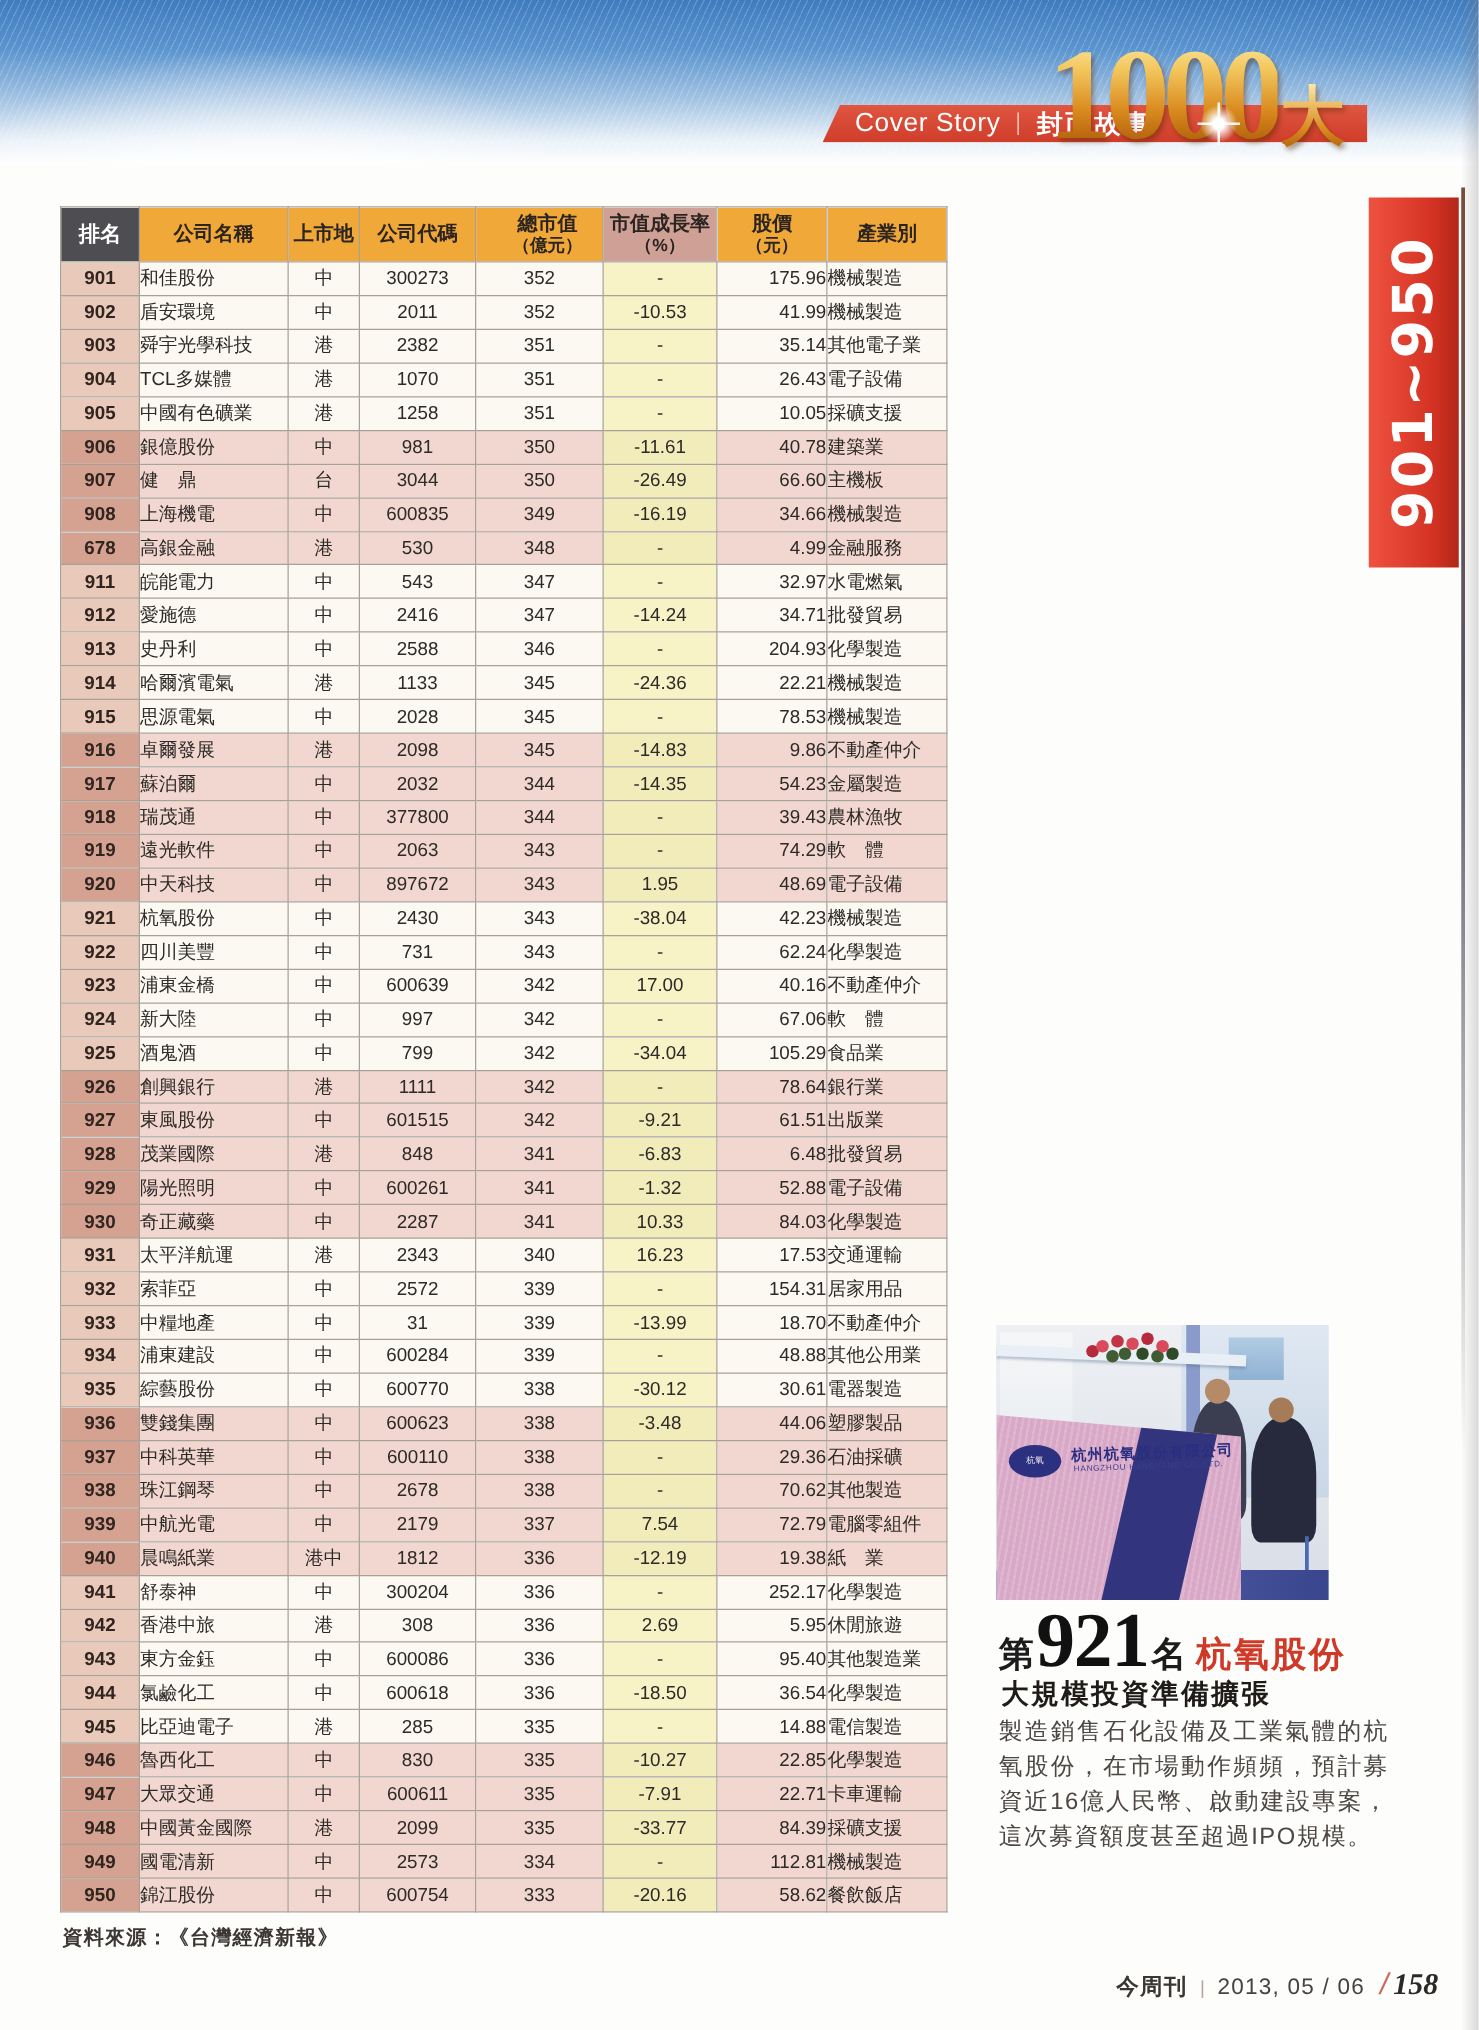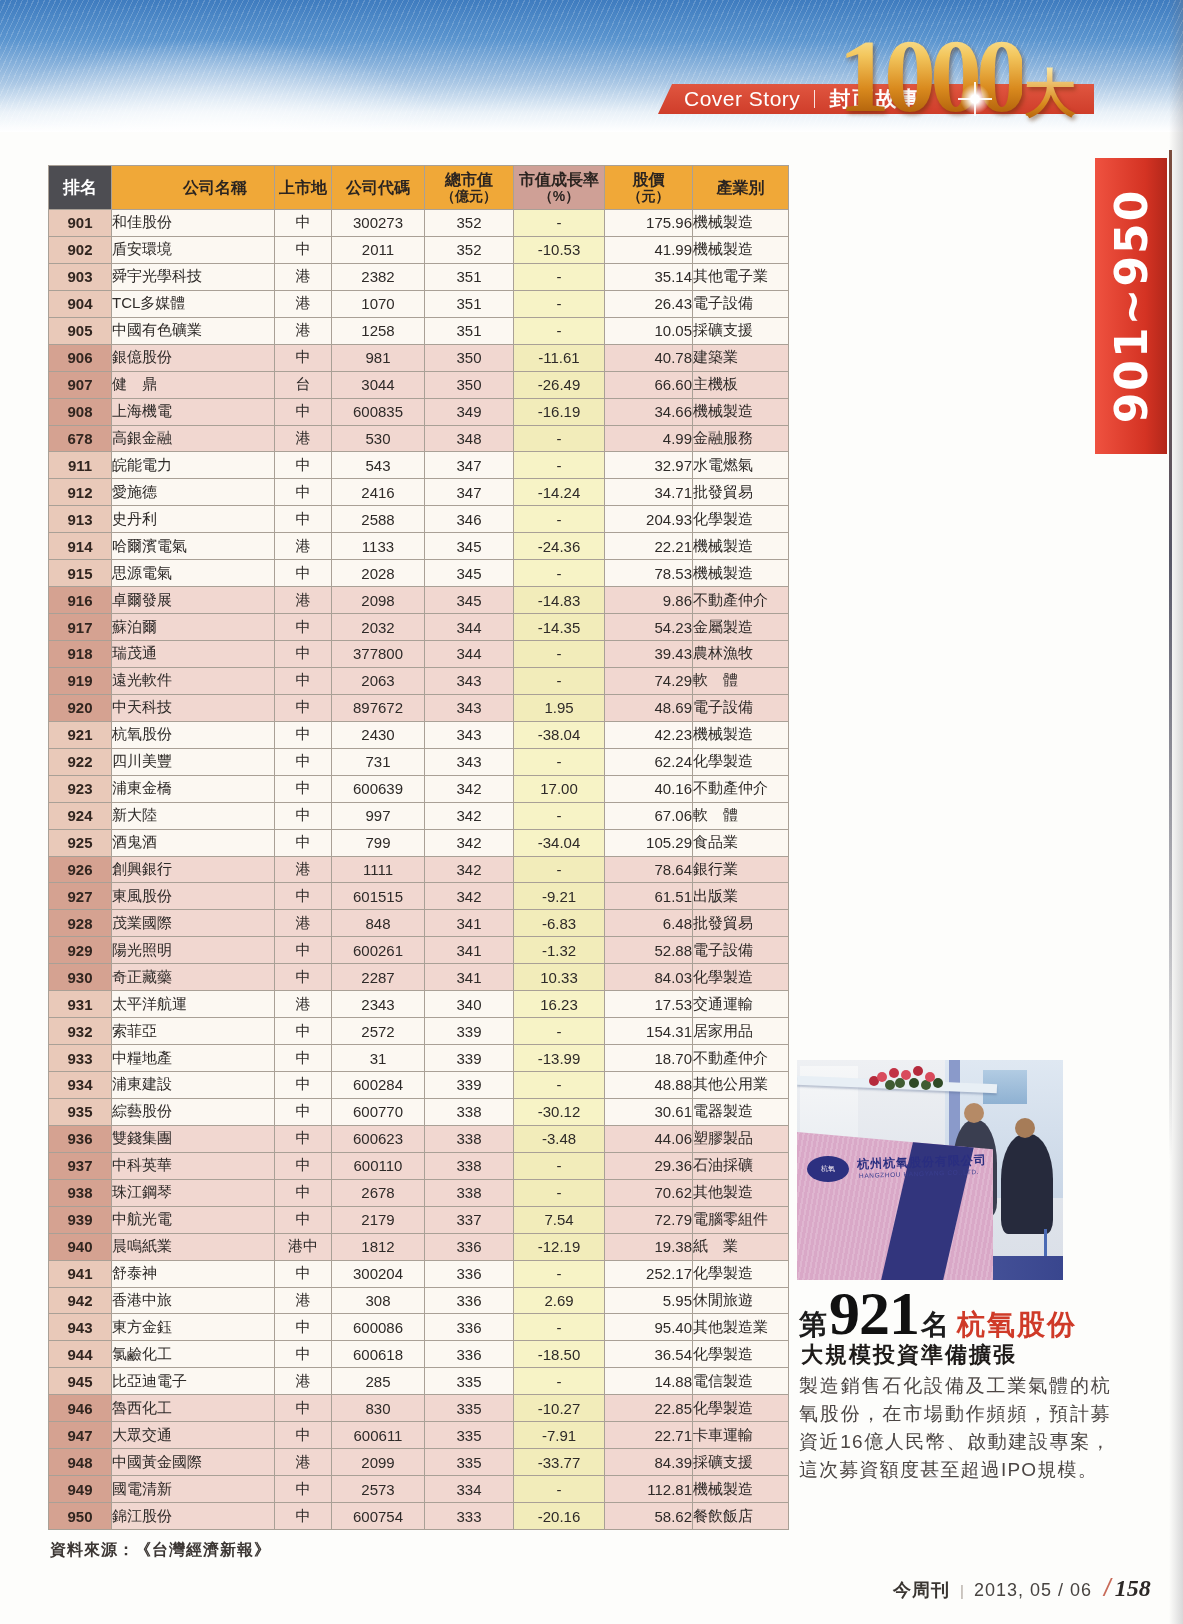"公司名稱" th { padding-left: 44px -> none }
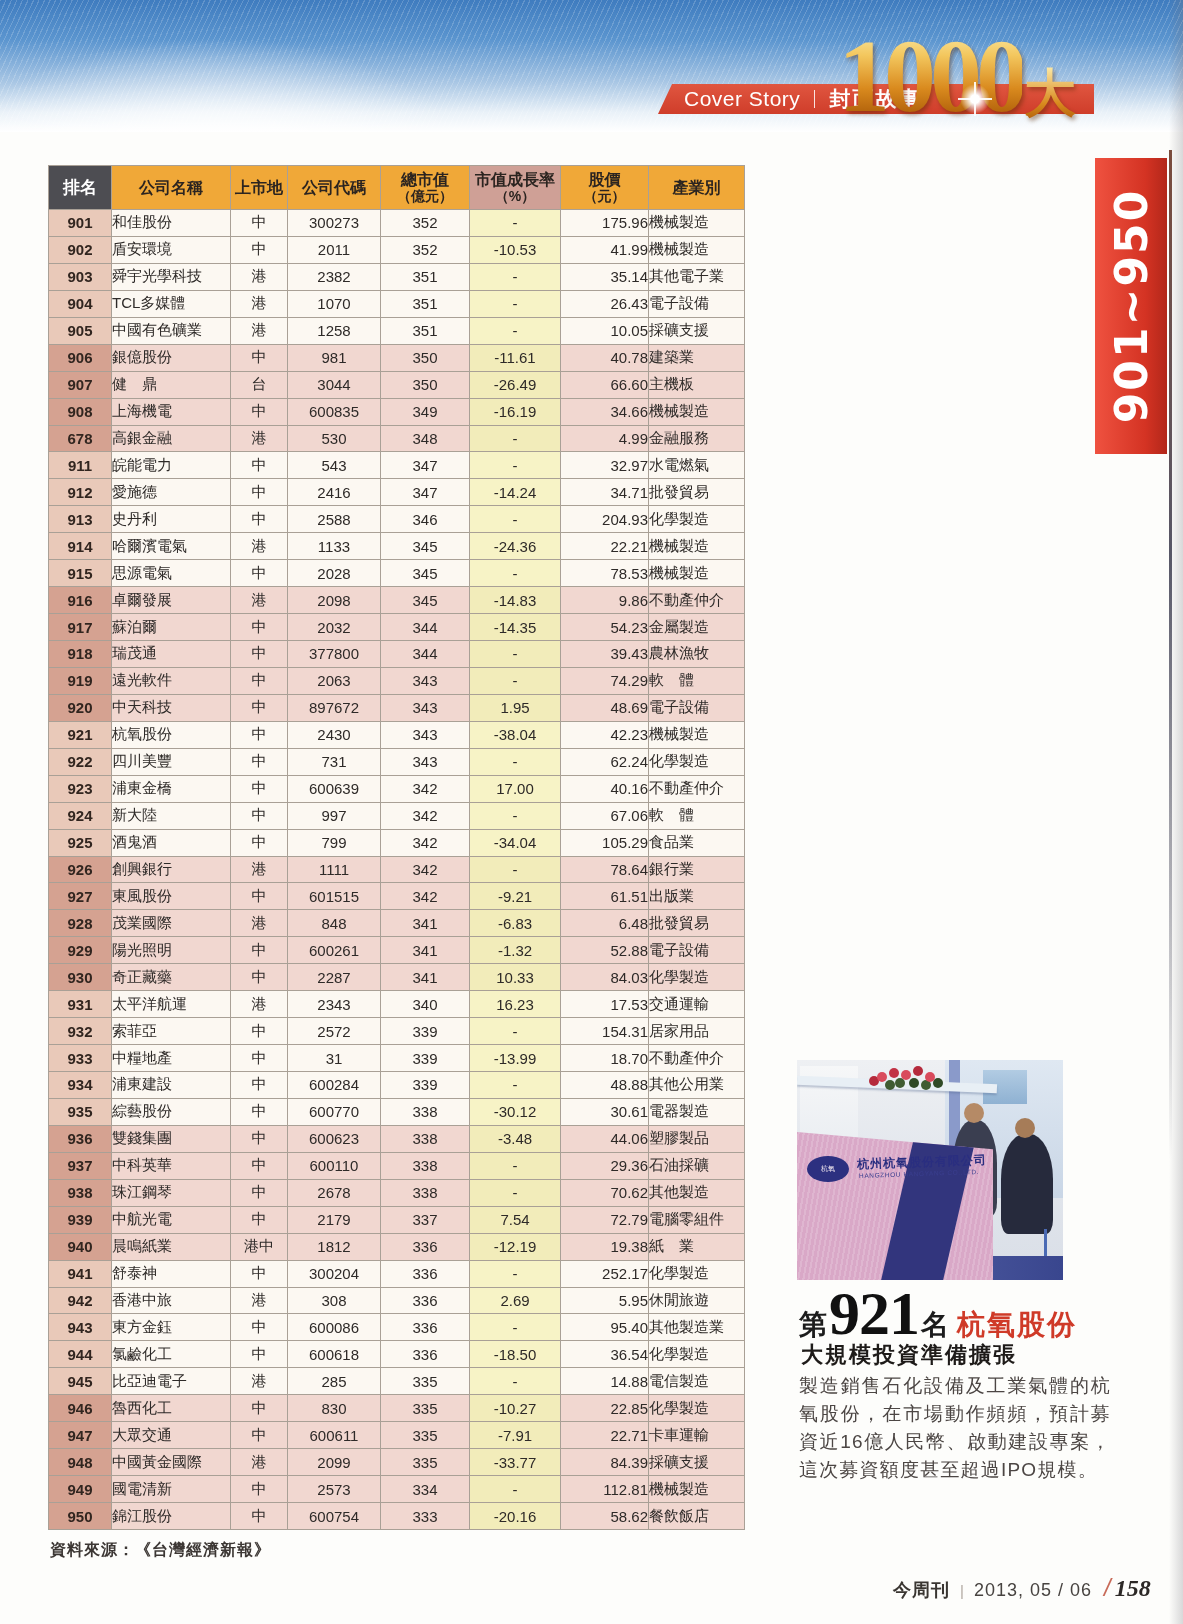"總市值" th { padding-left: none -> 13px }
